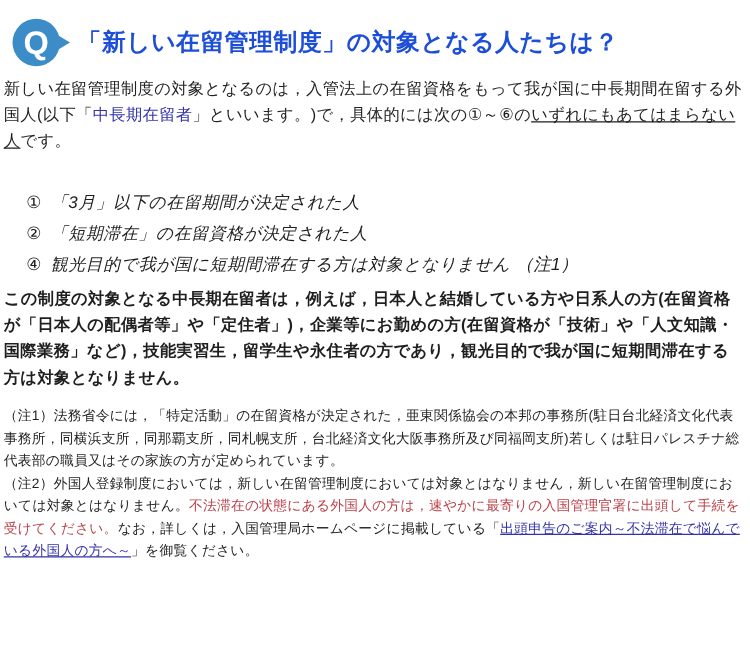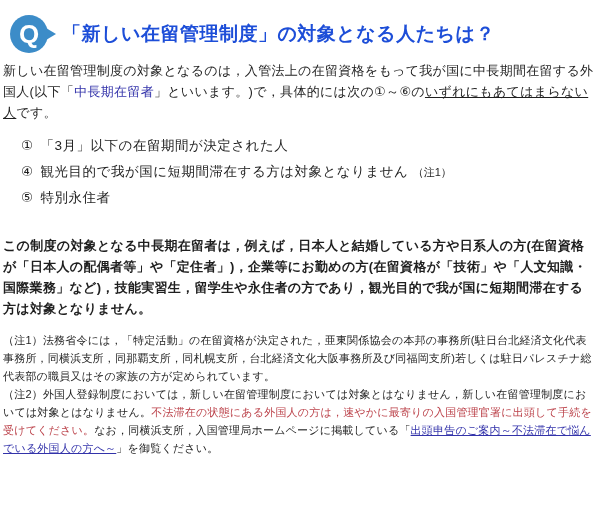"新しい在留管理制度の対象となるのは，入管法上の在留資格をもって我が国に中長期間在" .intro { margin: 4px 0 10px 0 -> 4px 0 26px 0 }
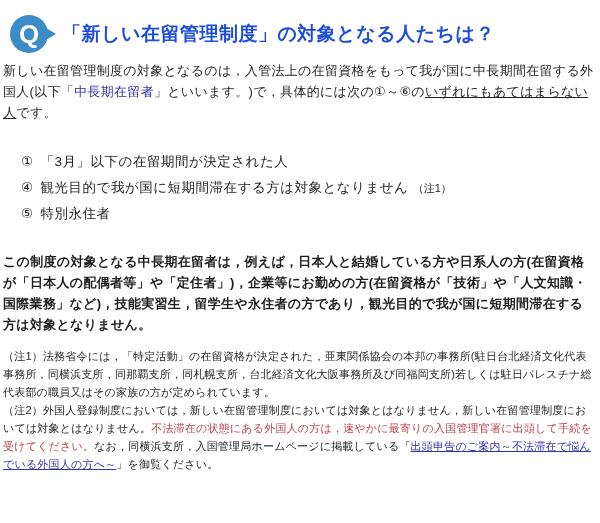"① 「3月」以下の在留期間が決定された人" .qlist { font-style: none -> italic; margin: 0 0 24px 18px -> 0 0 4px 18px }
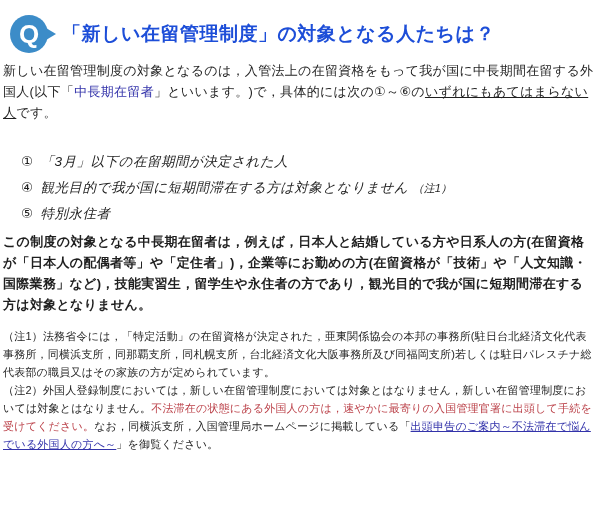"② 「短期滞在」の在留資格が決定された人" div.list-item { html: none -> <div><span>②</span><span>「短期滞在」の在留資格が決定された人</span><span></span></div> }
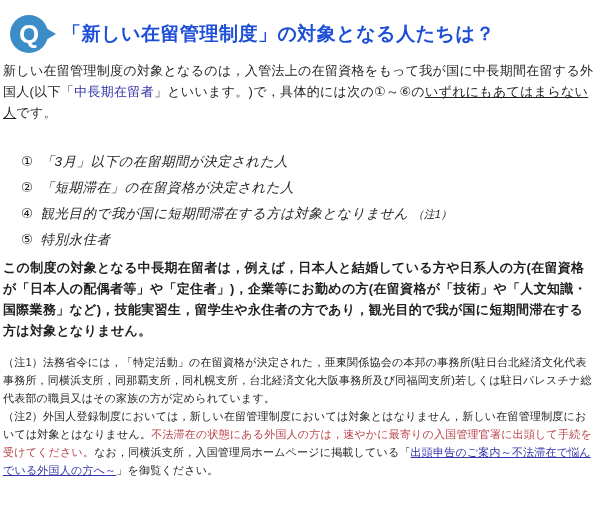"（注1）" .note-ref { font-size: 11px -> 14px }
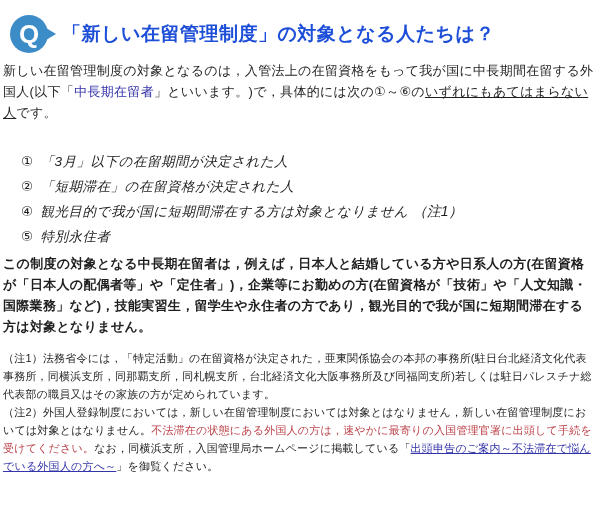"⑤ 特別永住者" div.list-item { html: <div><span>⑤</span><span>特別永住者</span><span></span></div> -> none }
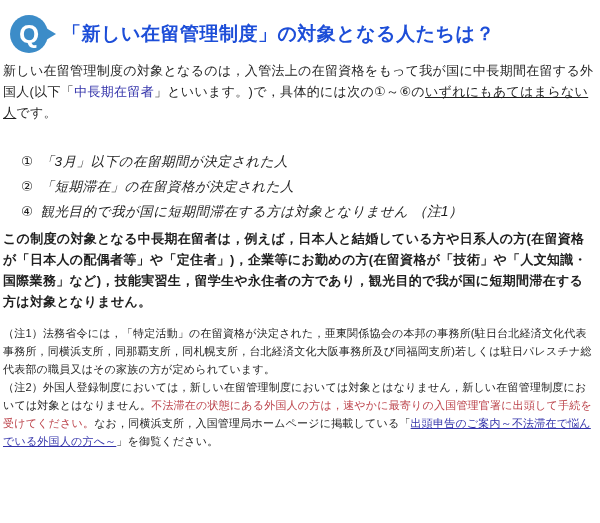"なお，同横浜支所，入国管理局ホームページに掲載している「" span { text: 同横浜支所 -> 詳しくは }
